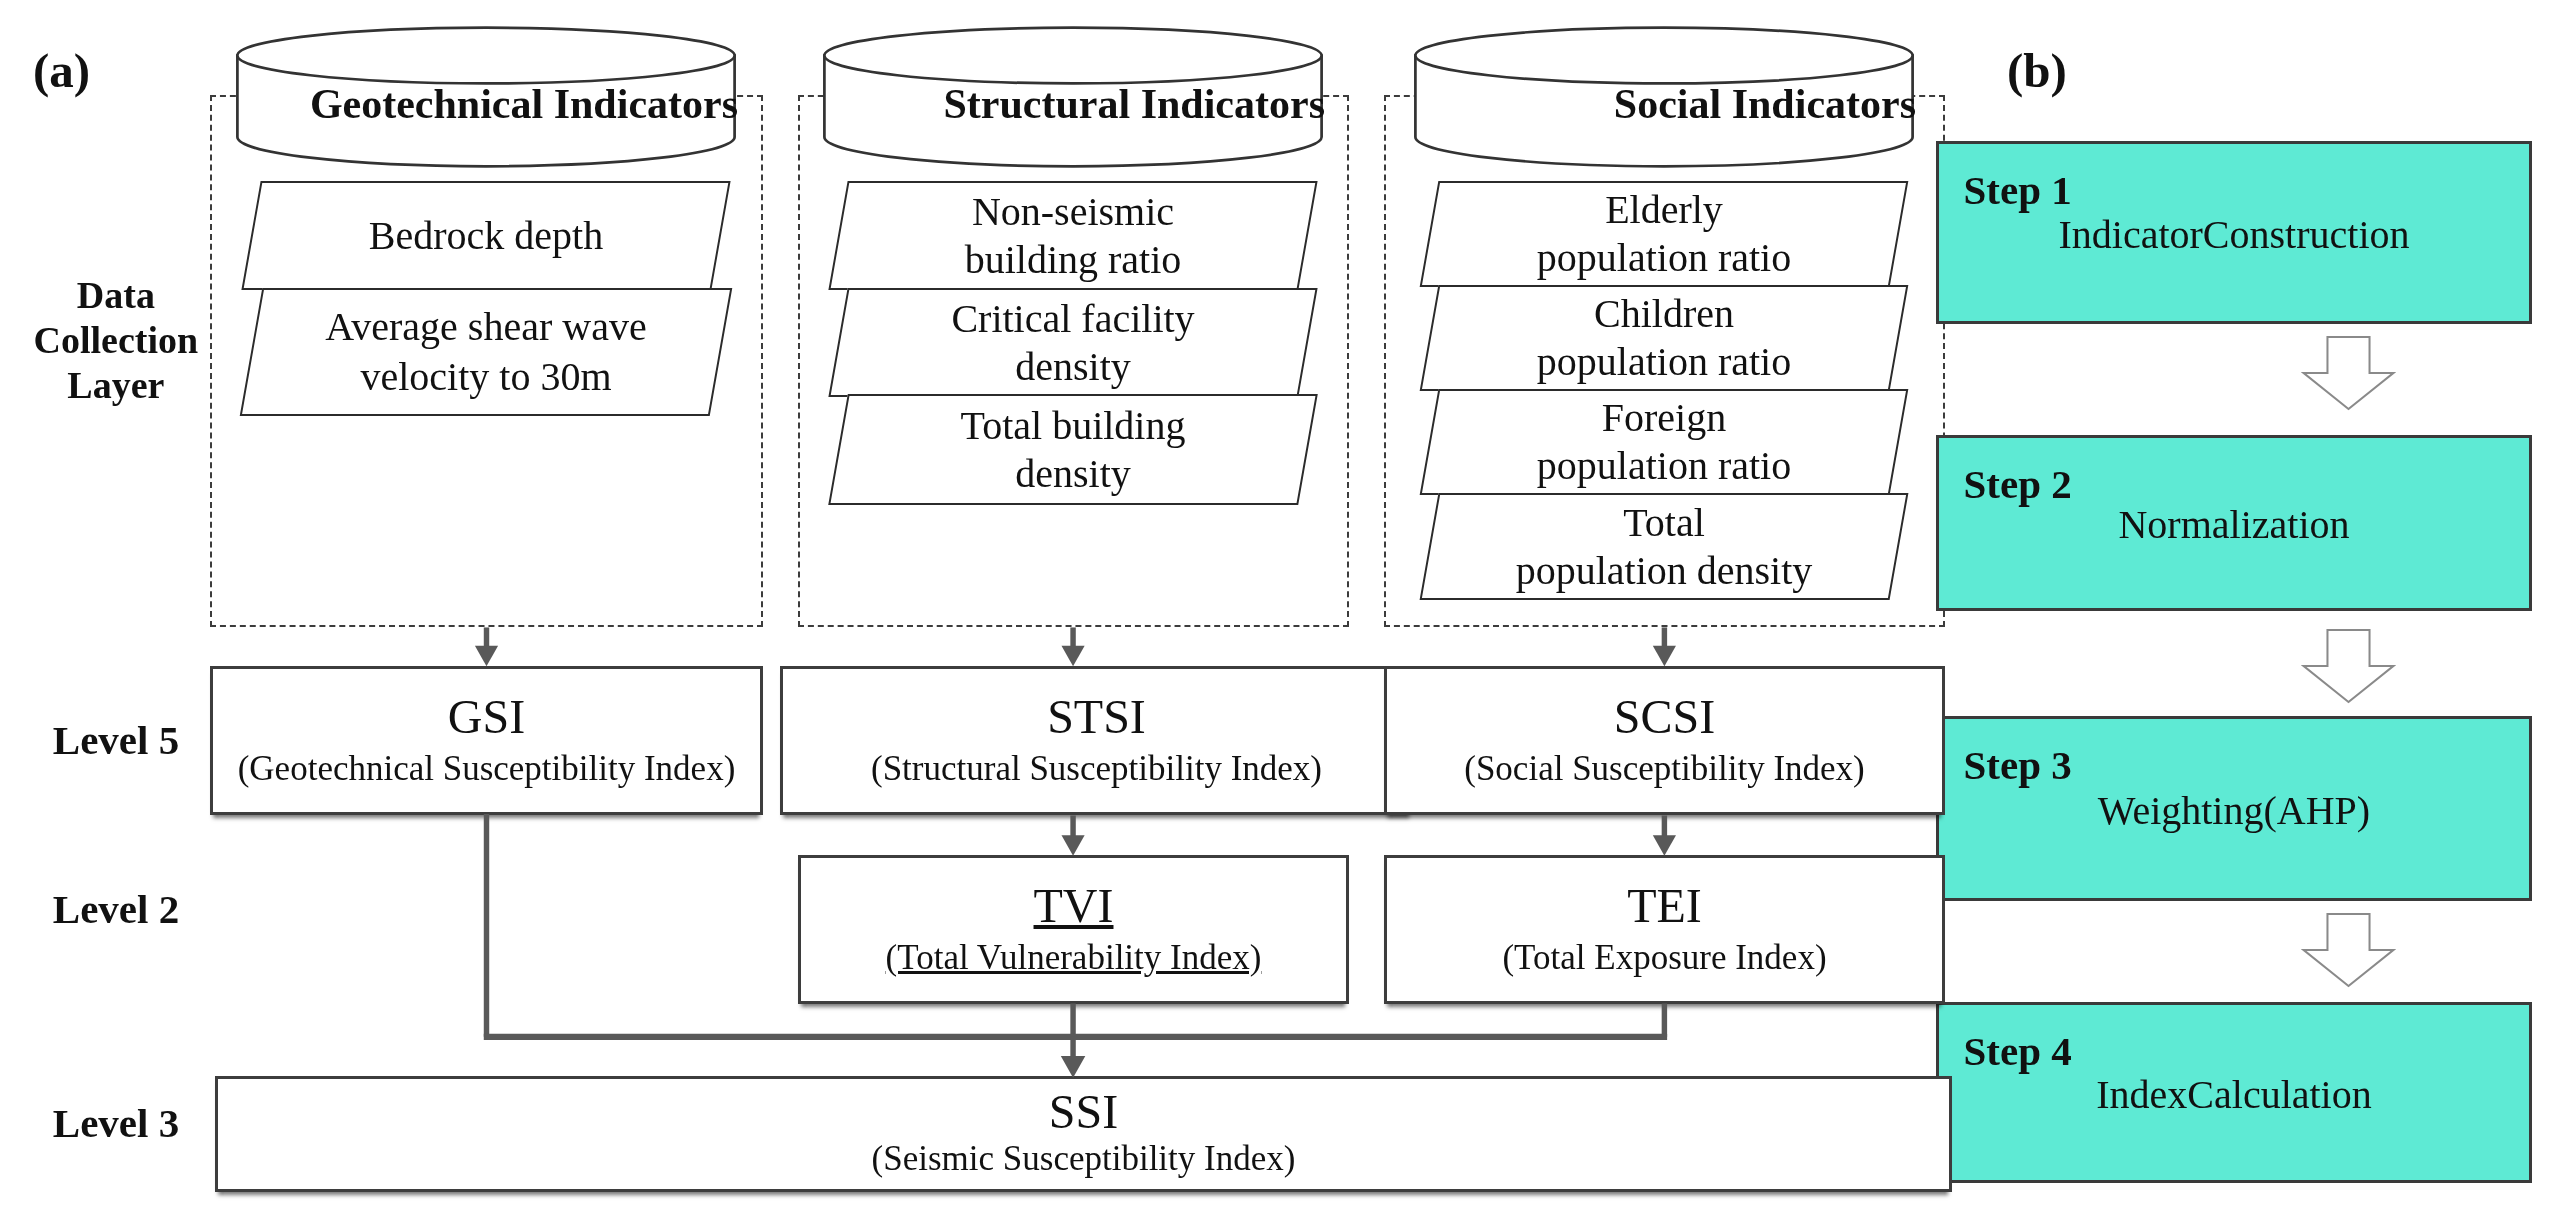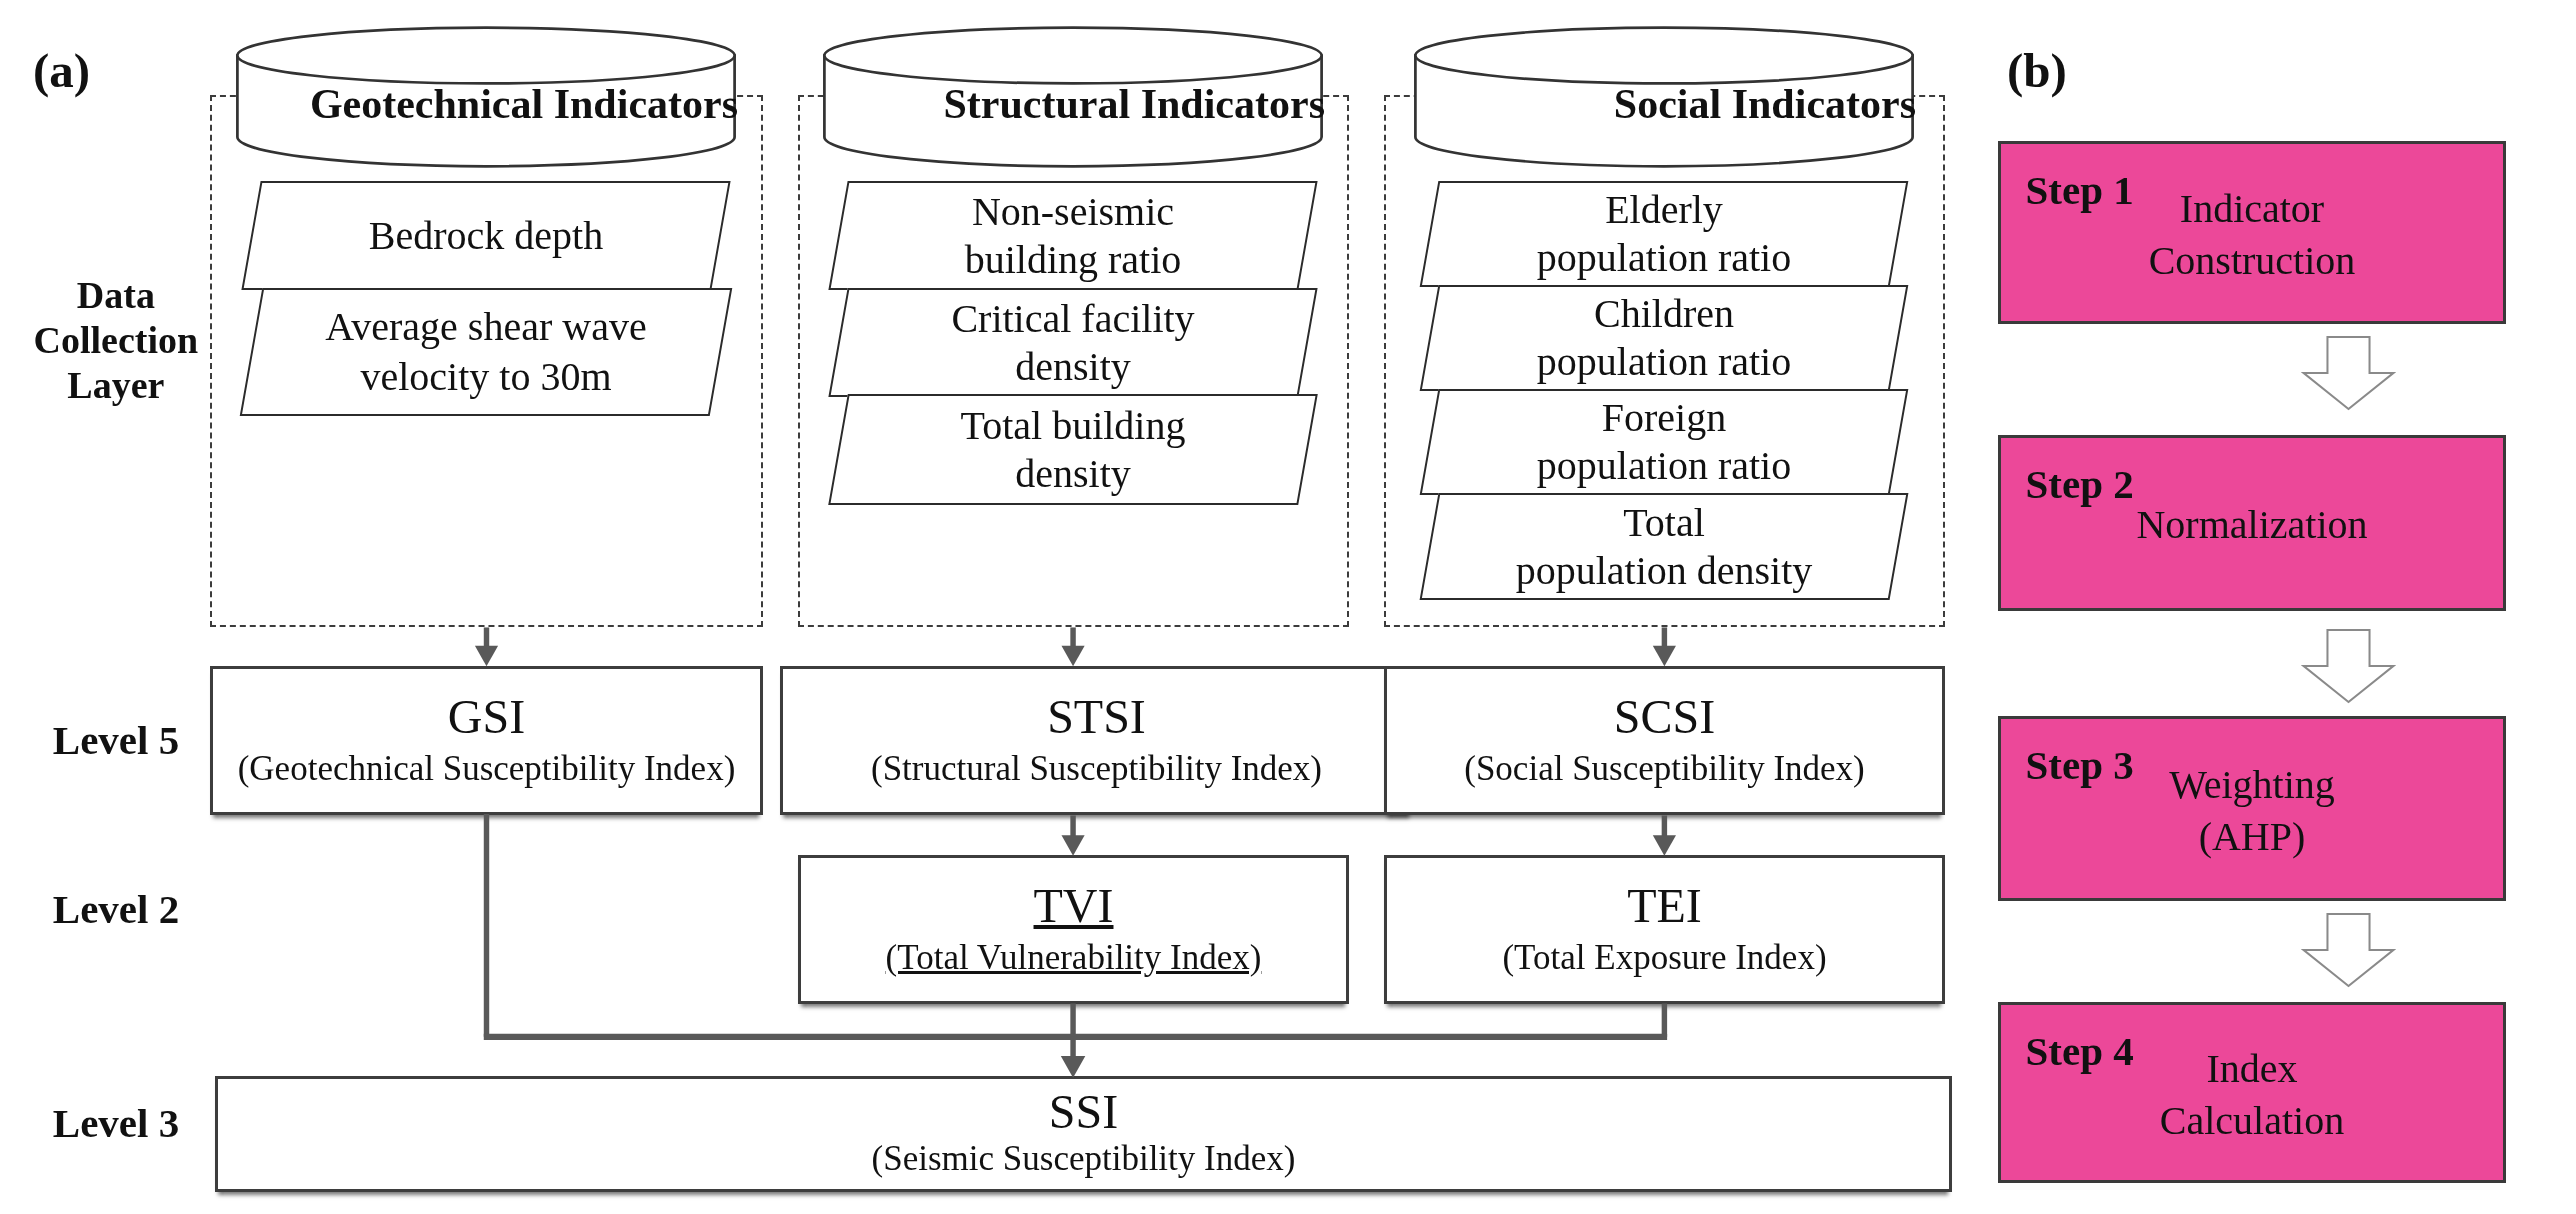"Step 1" .step-box { background: #ec4899 -> #5eead4; left: 1998px -> 1936px; width: 508px -> 596px }
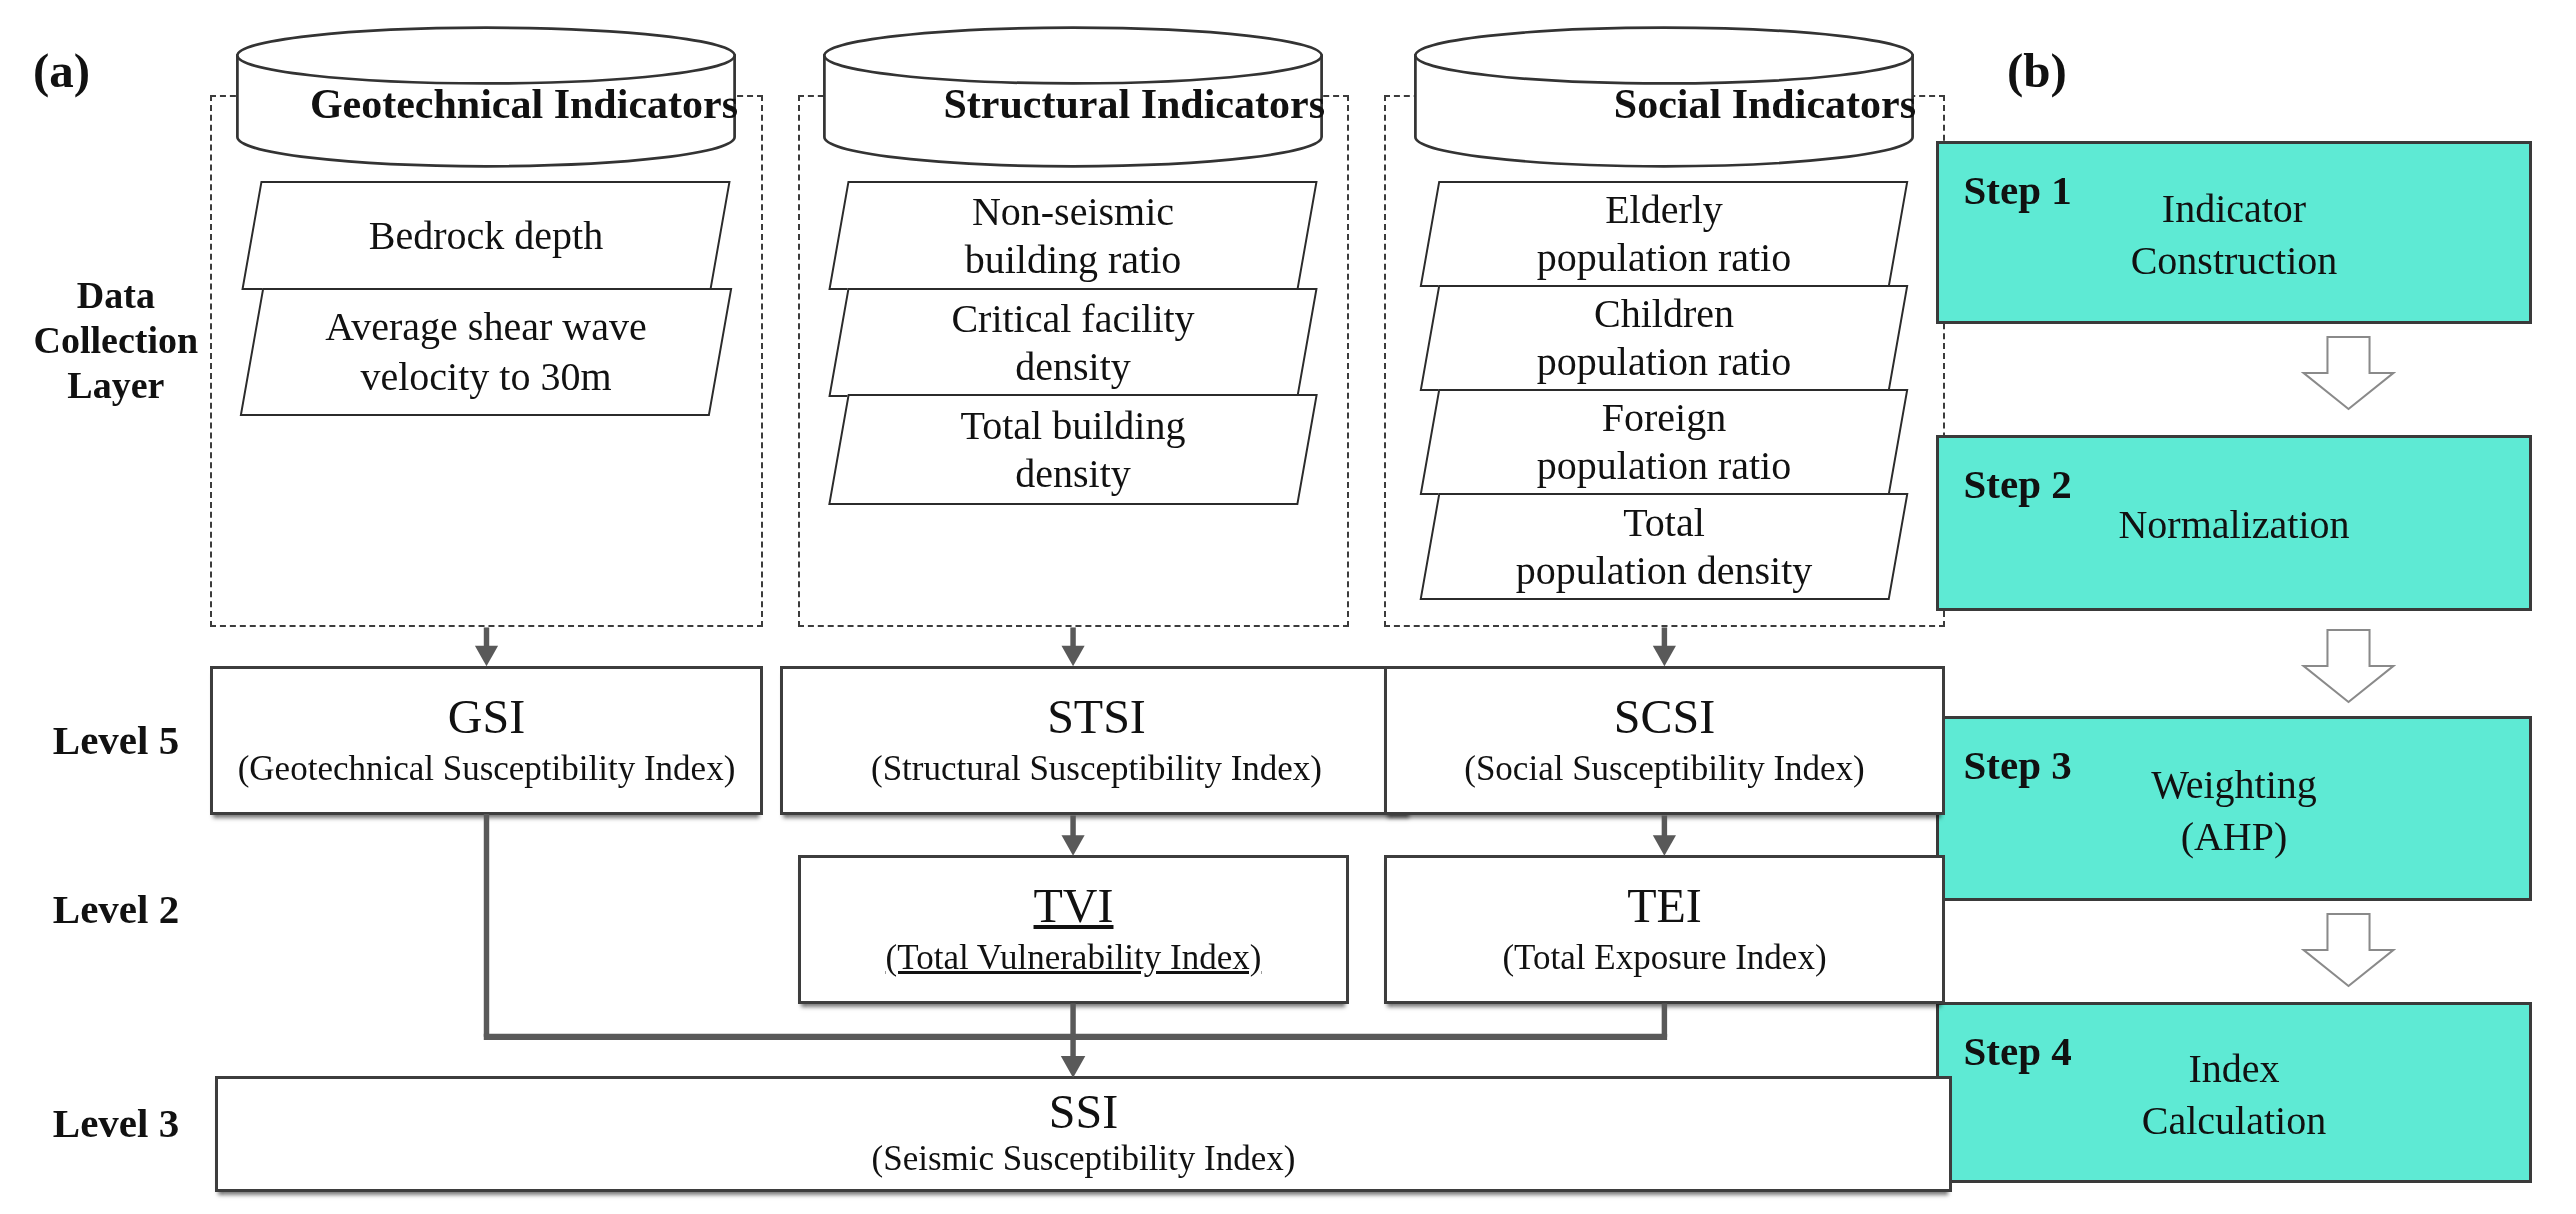"Indicator" .step-lines { flex-direction: column -> none }
